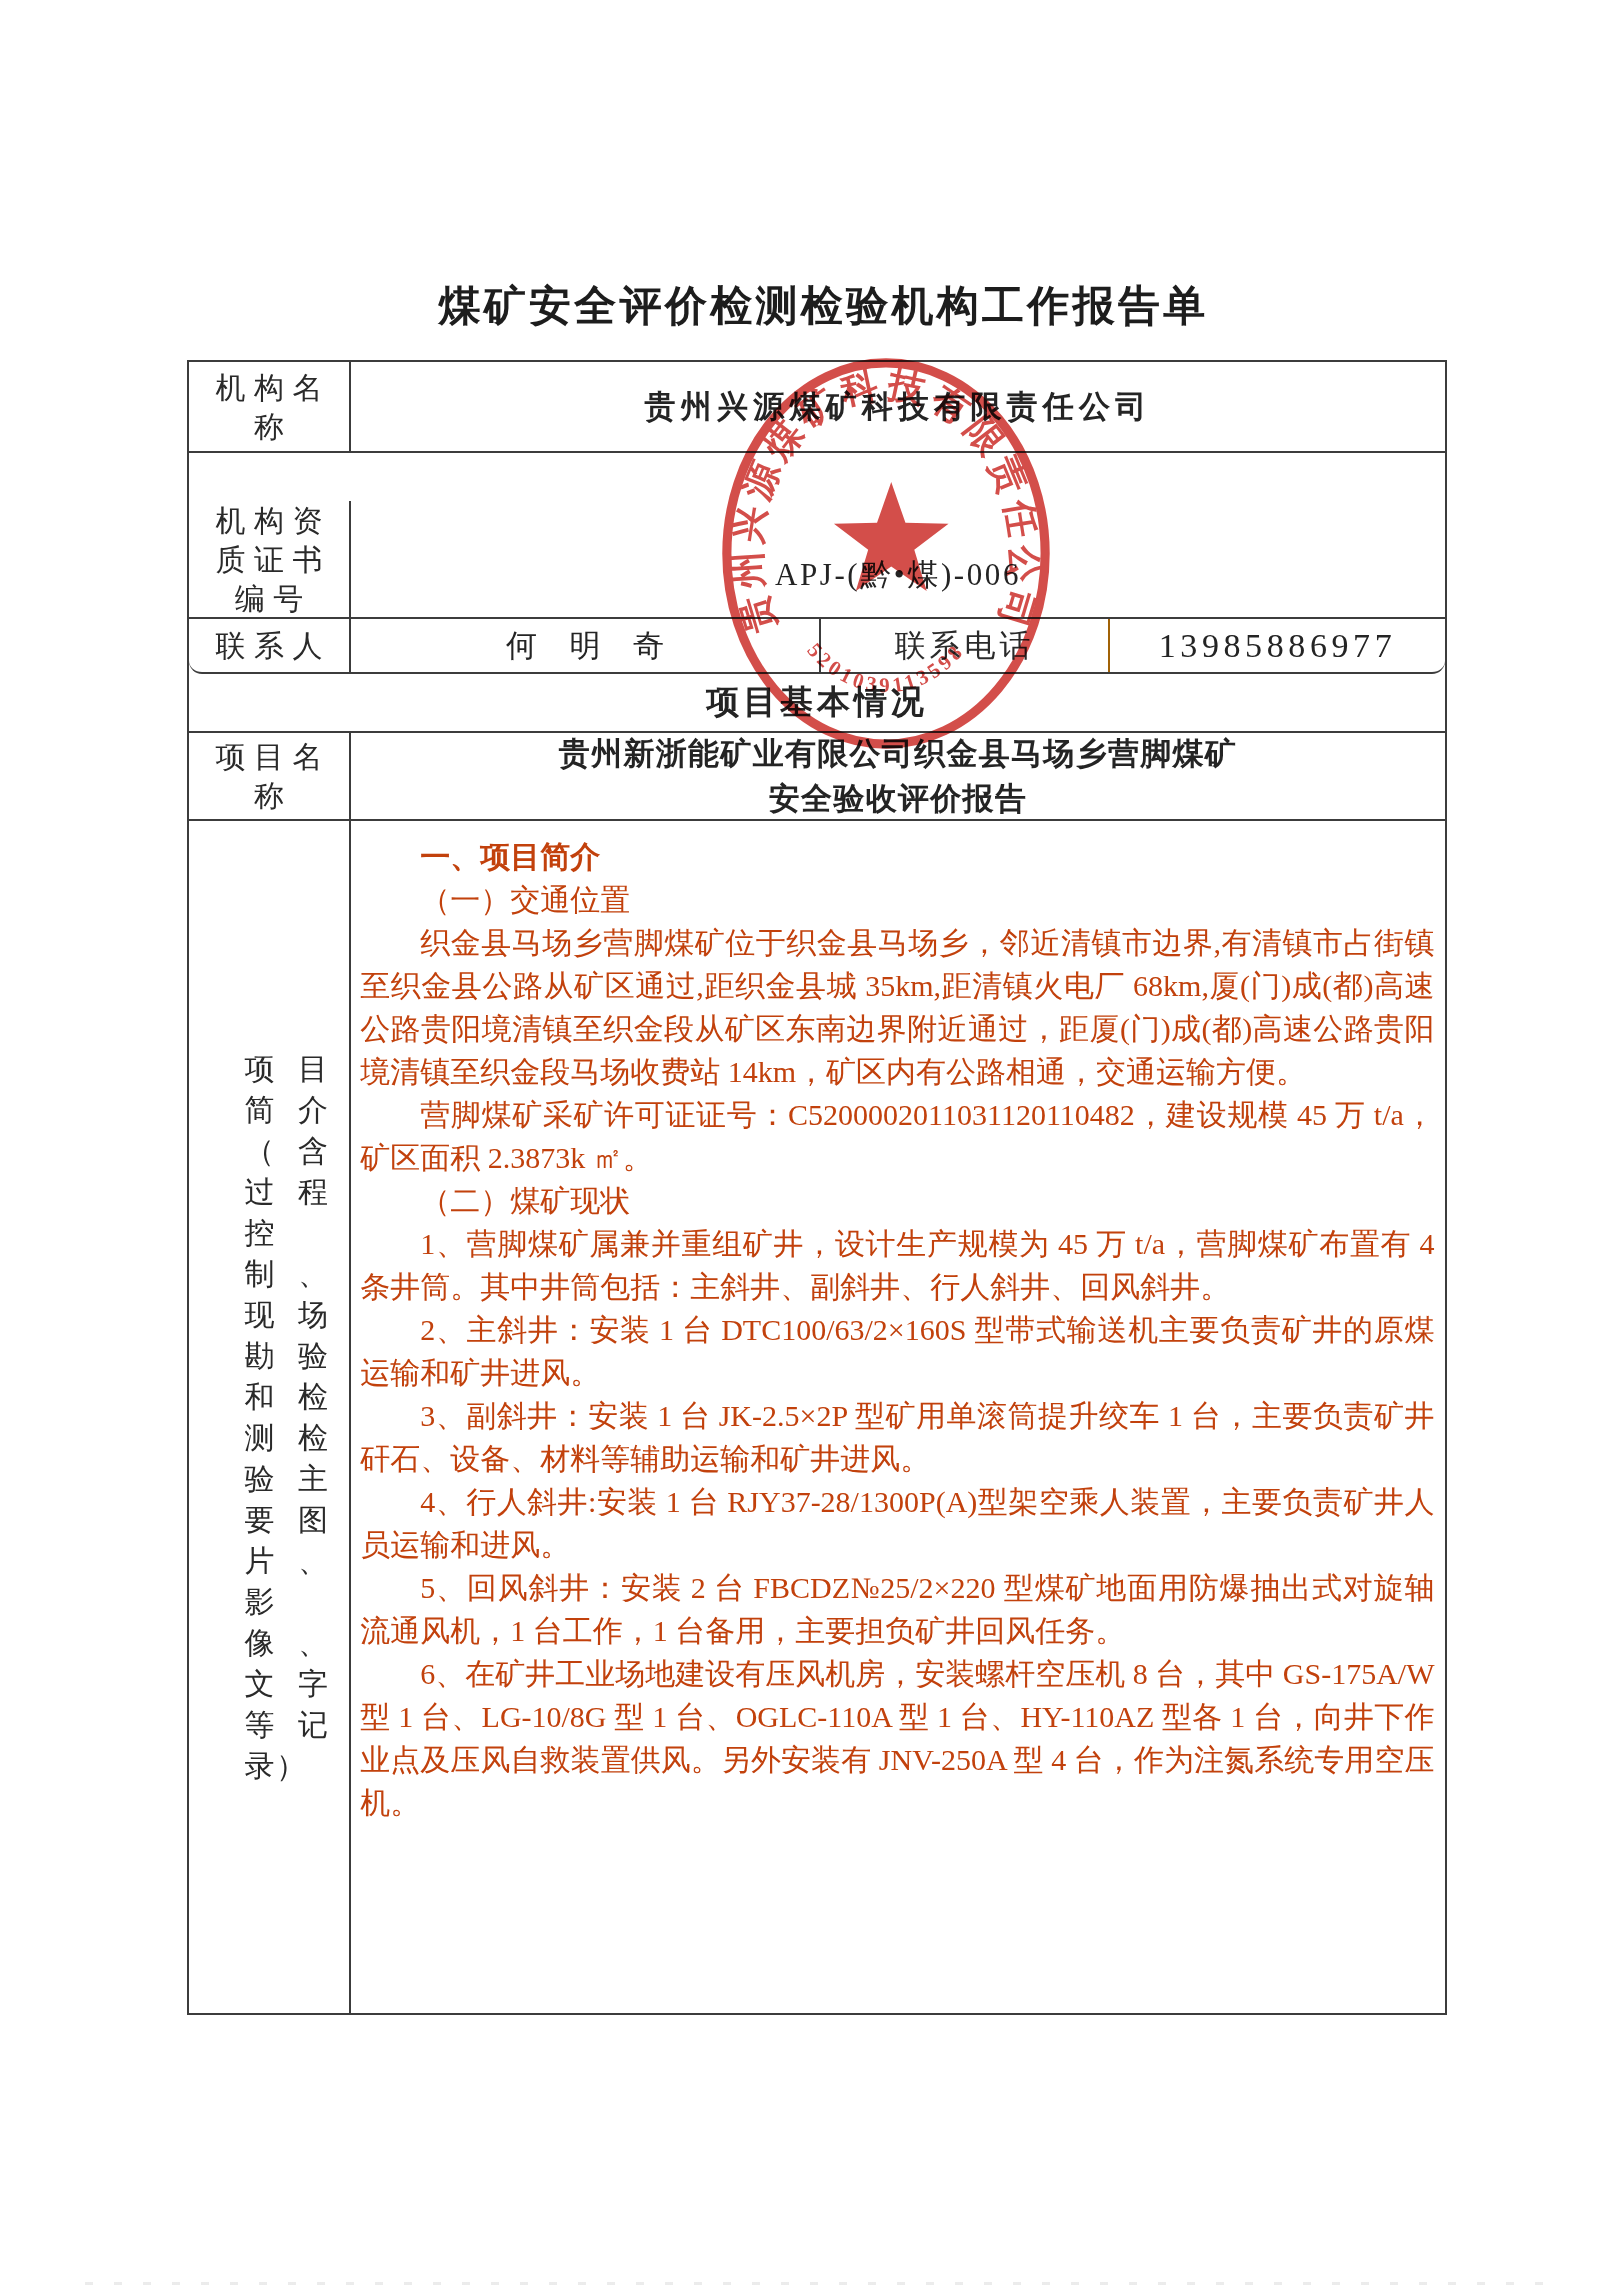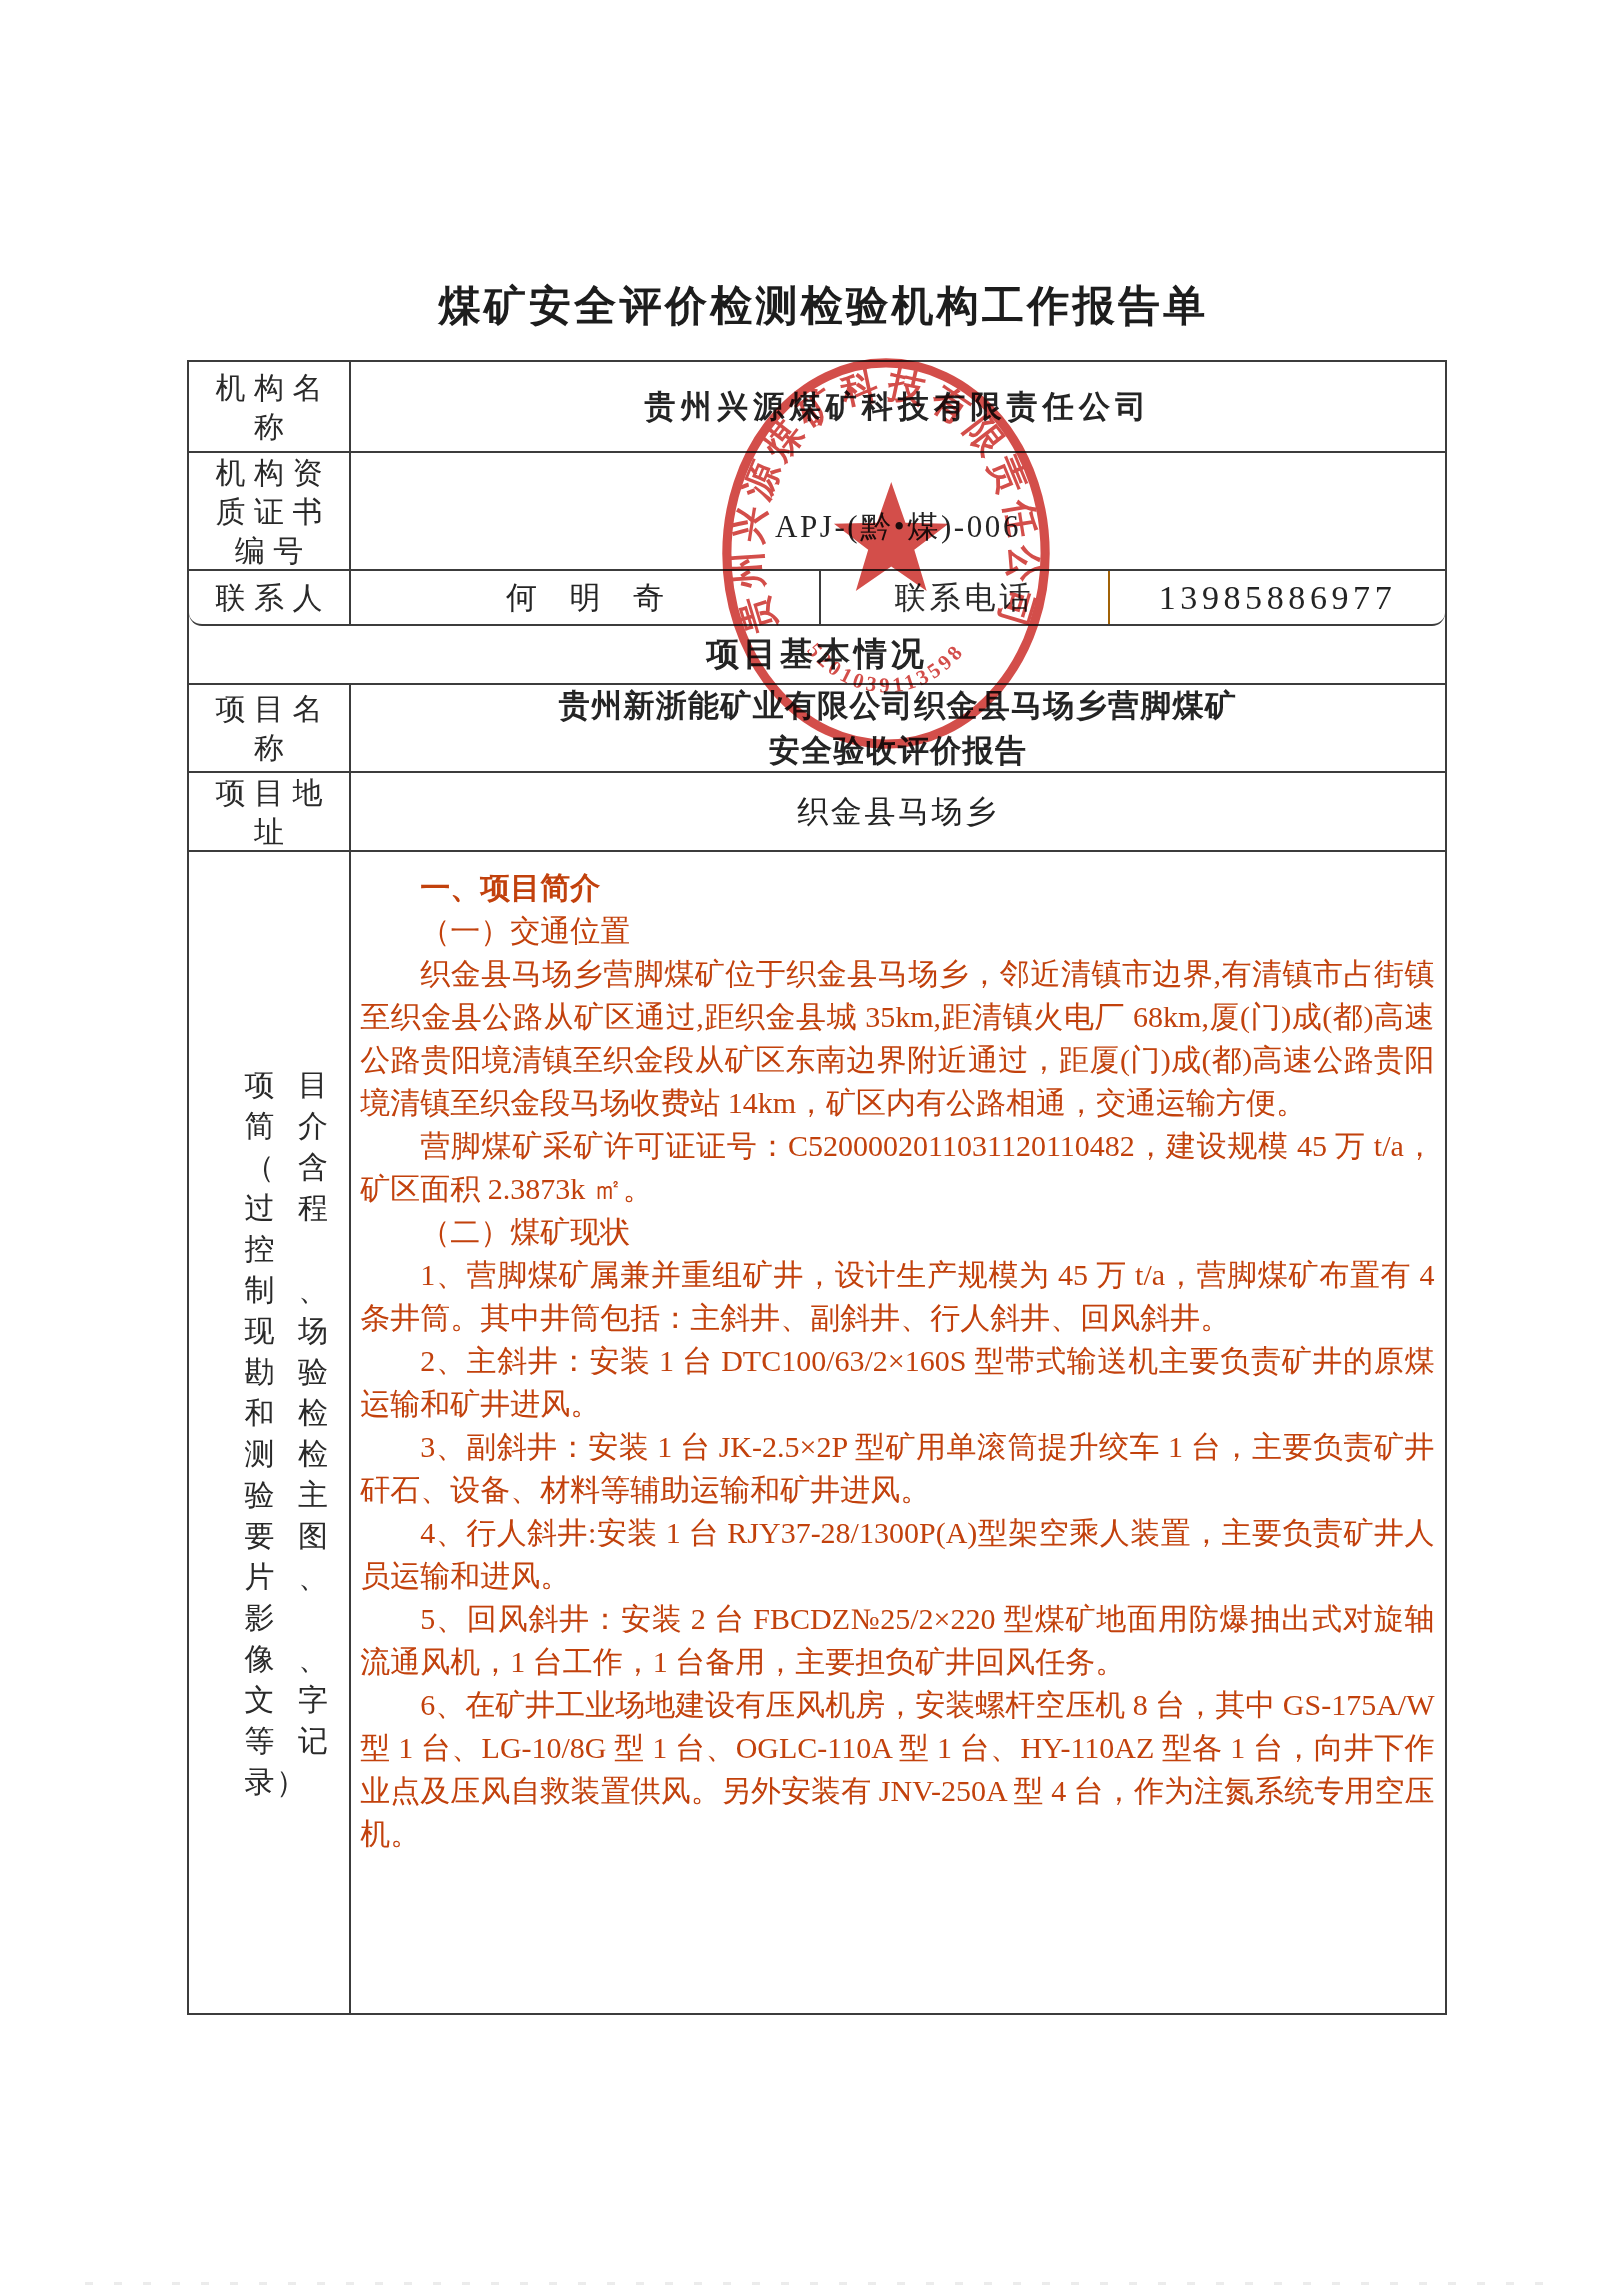"机构资" .r2 { margin-top: none -> 48px }
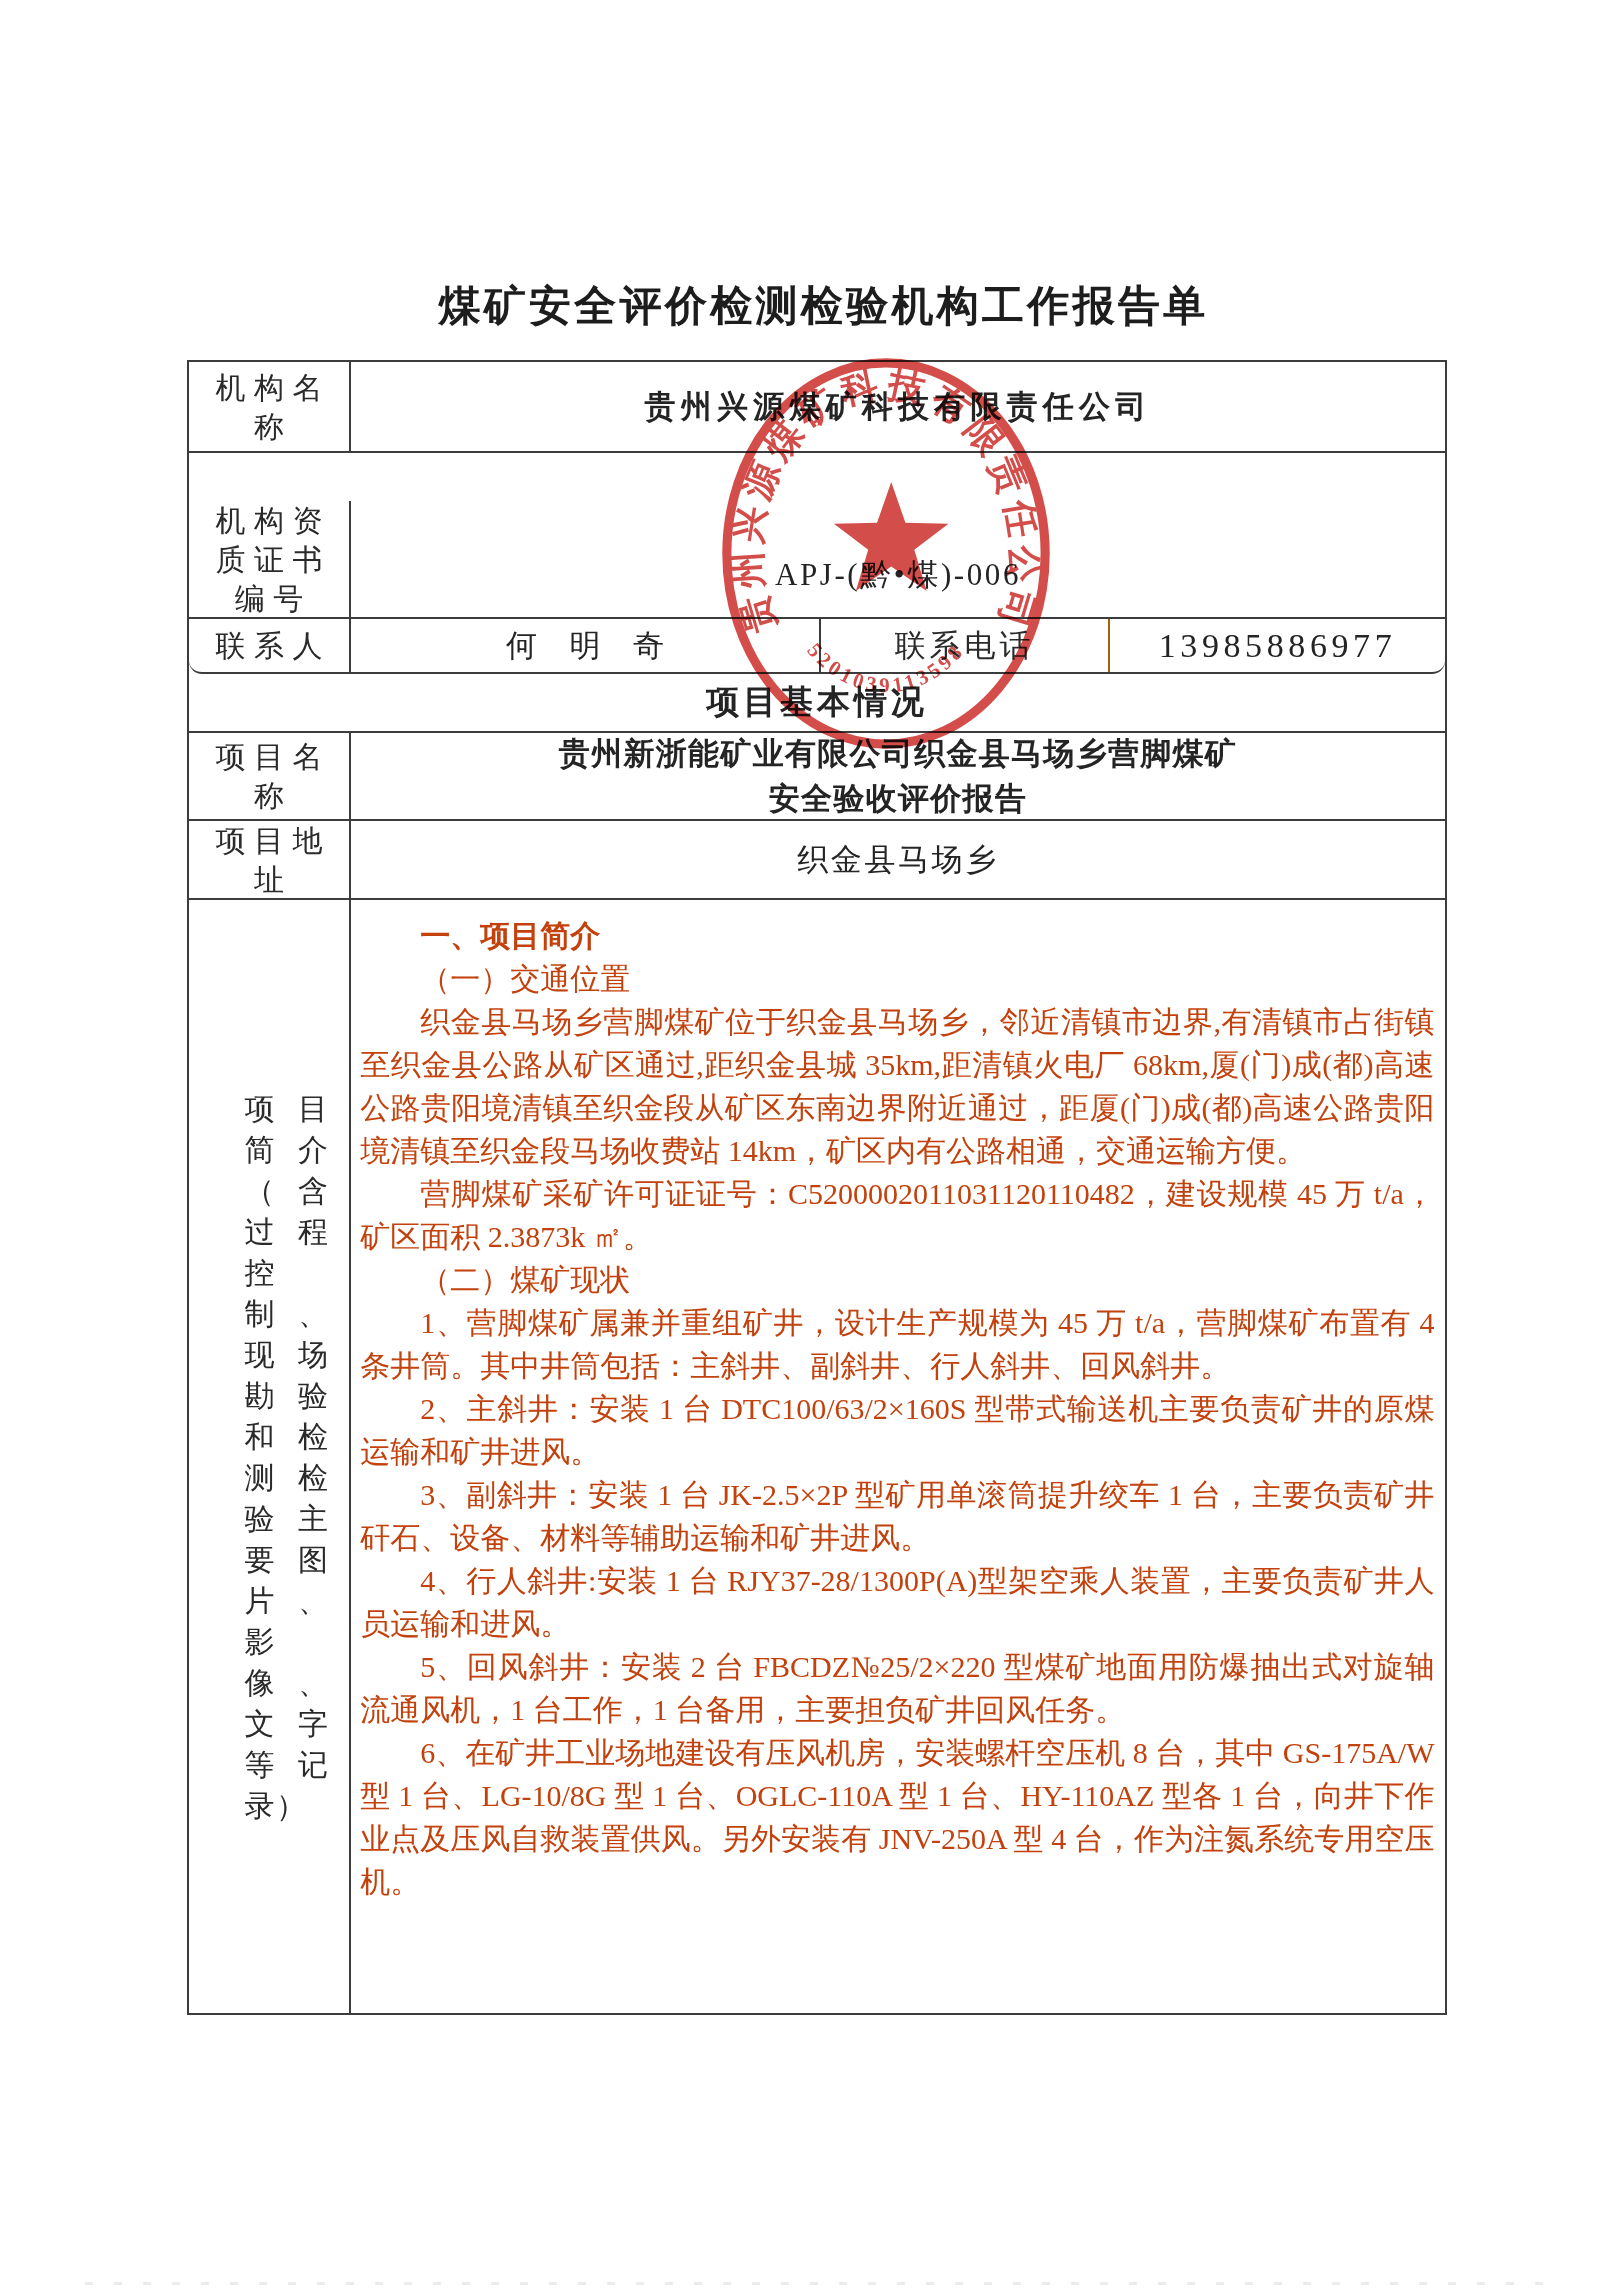"项目地" div.row { html: <div> <div>项目地 址</div> <div>织金县马场乡</div> </div> -> none }
